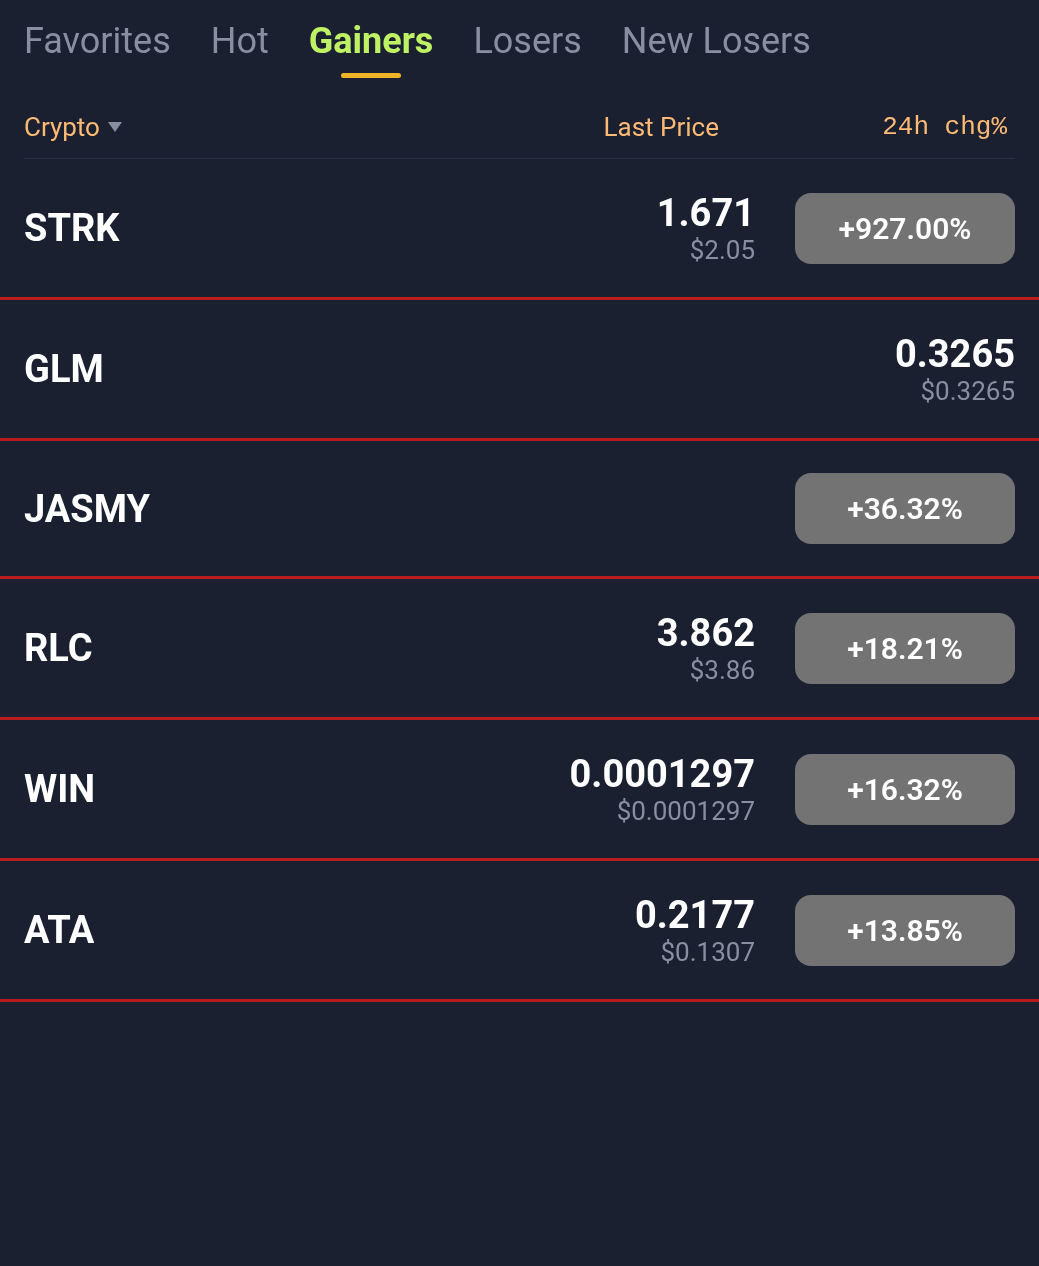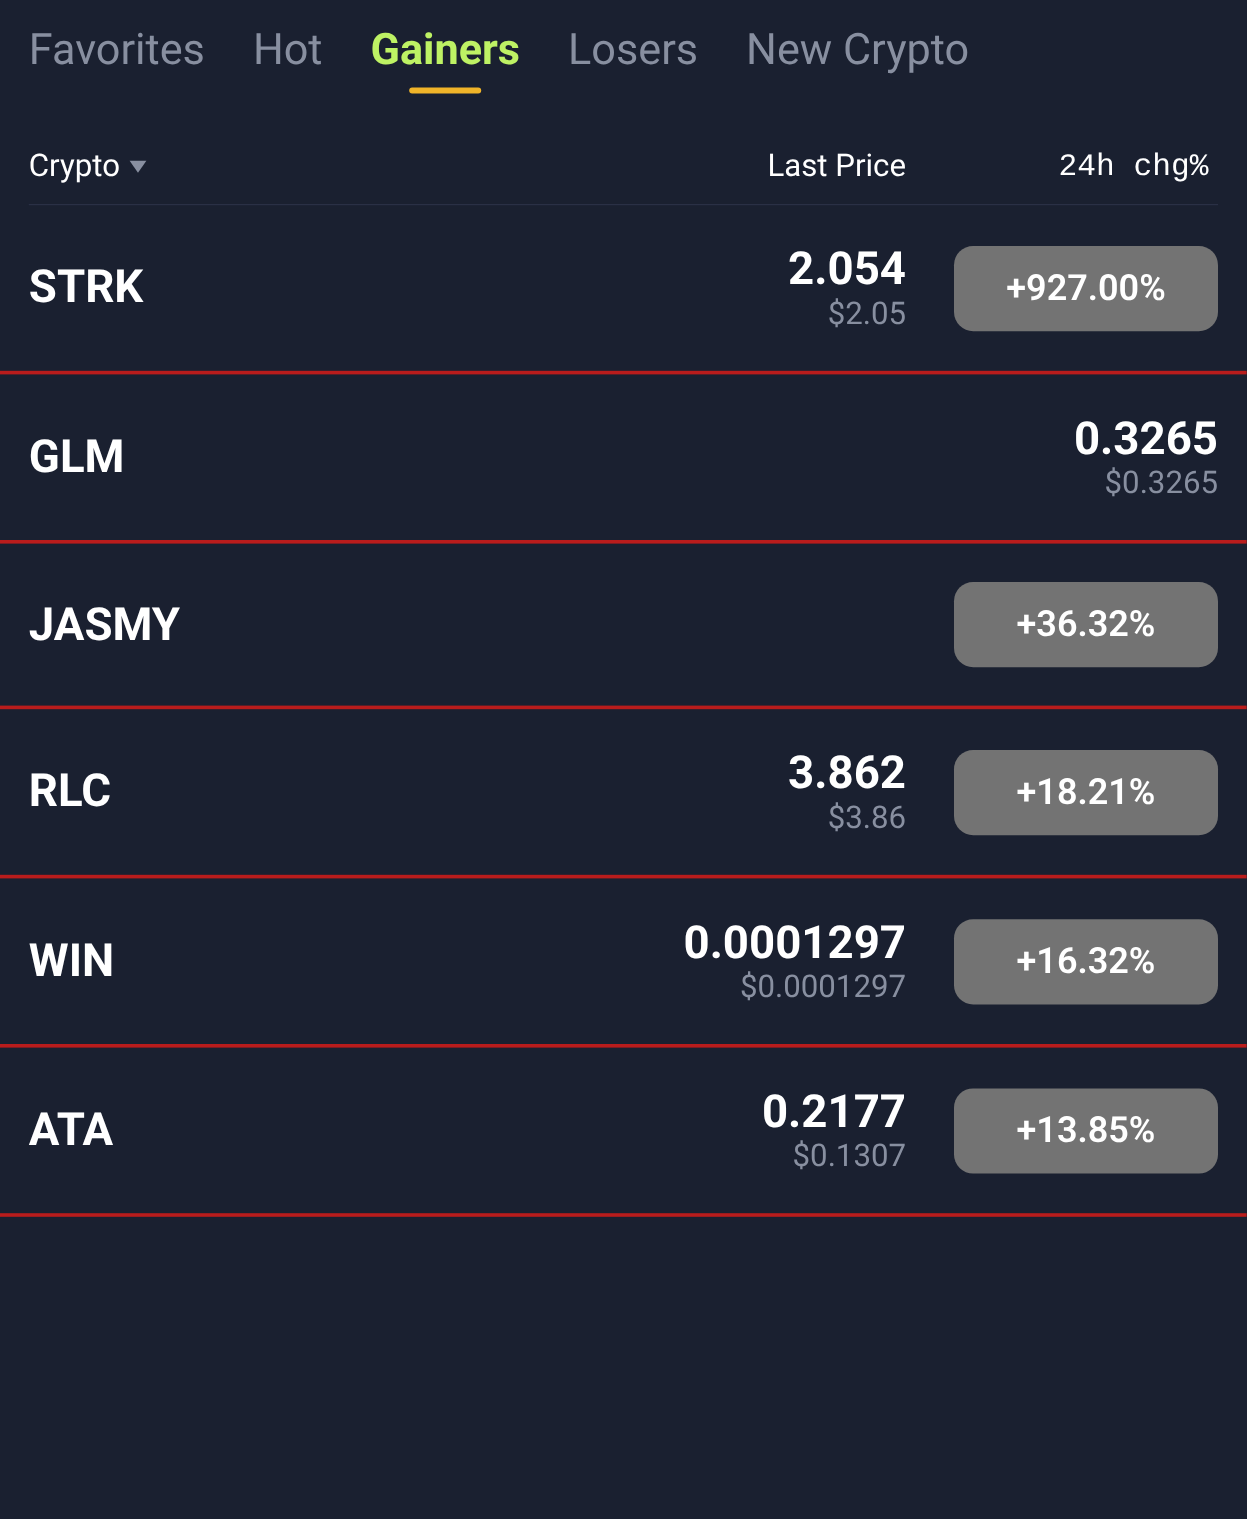"Favorites" .tabs-container { padding: 16px 24px -> 4px 24px }
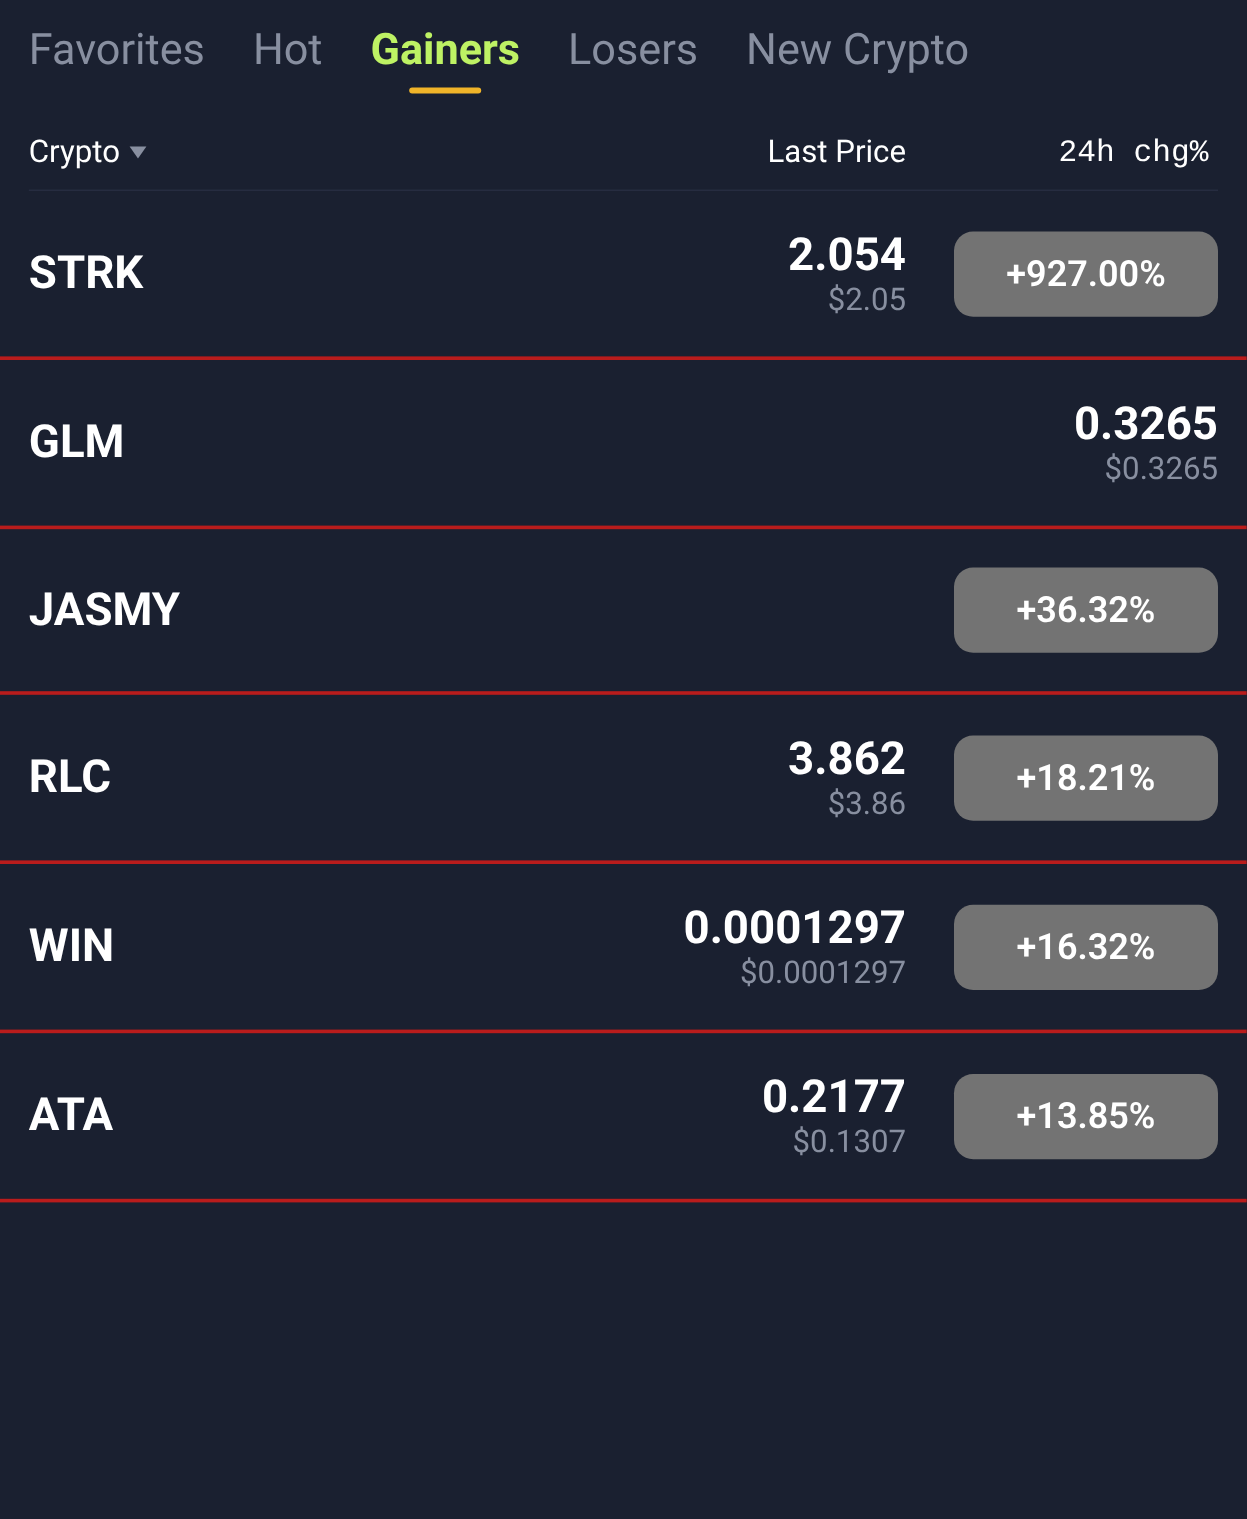"New Crypto" div.tab { text: Crypto -> Losers }
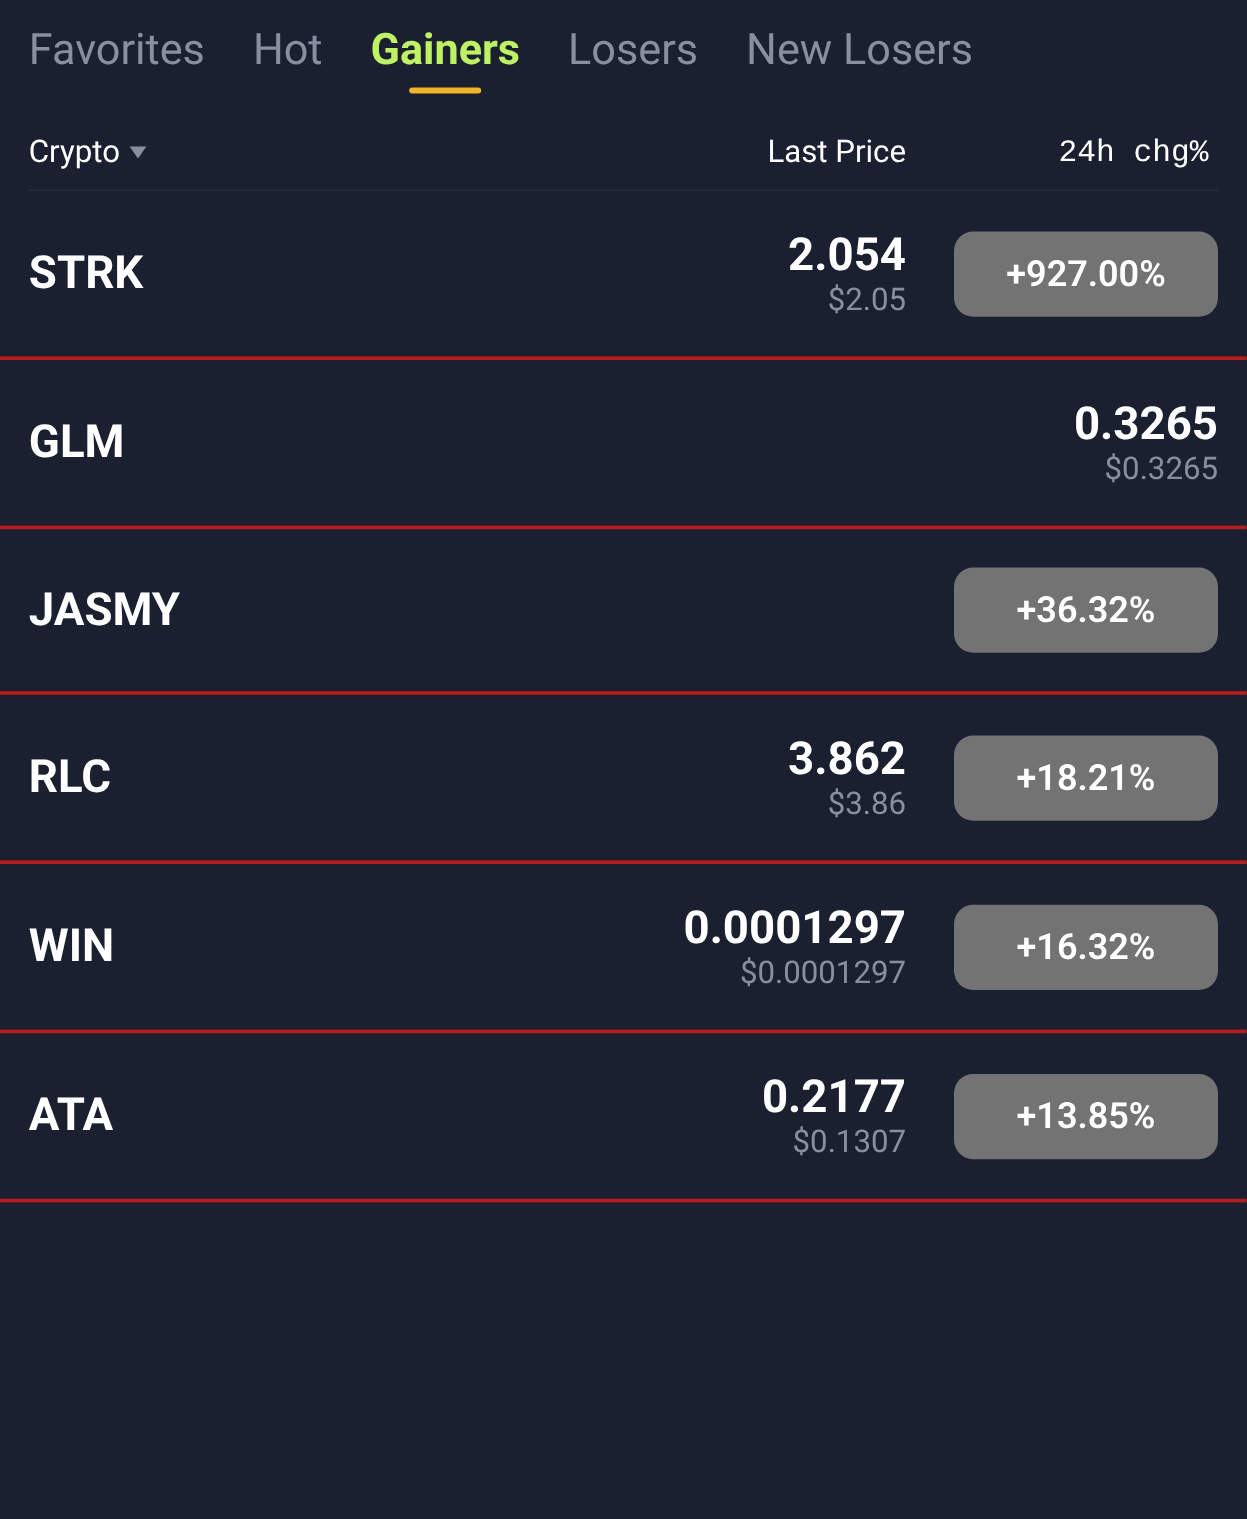"Crypto" .column-headers { color: #ffffff -> #fdba74; gap: none -> 36px }
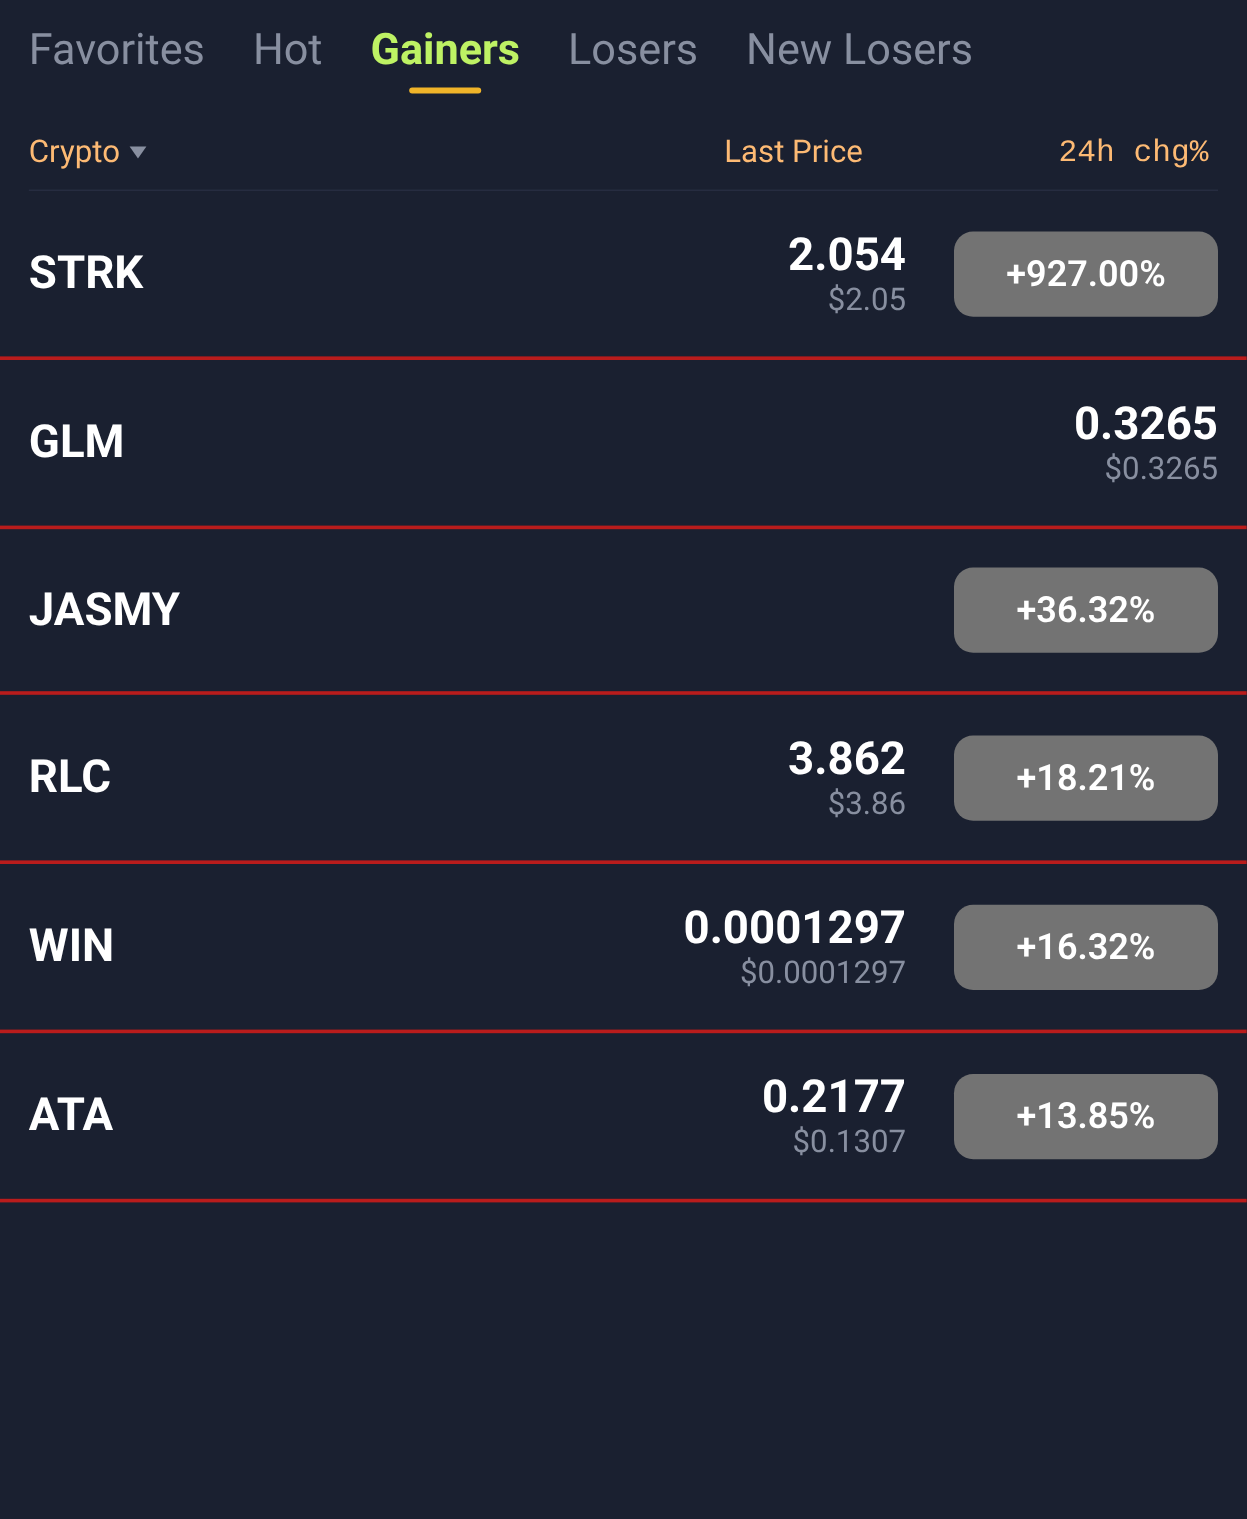"2.054" span.price-main { text: 2.054 -> 1.671 }
